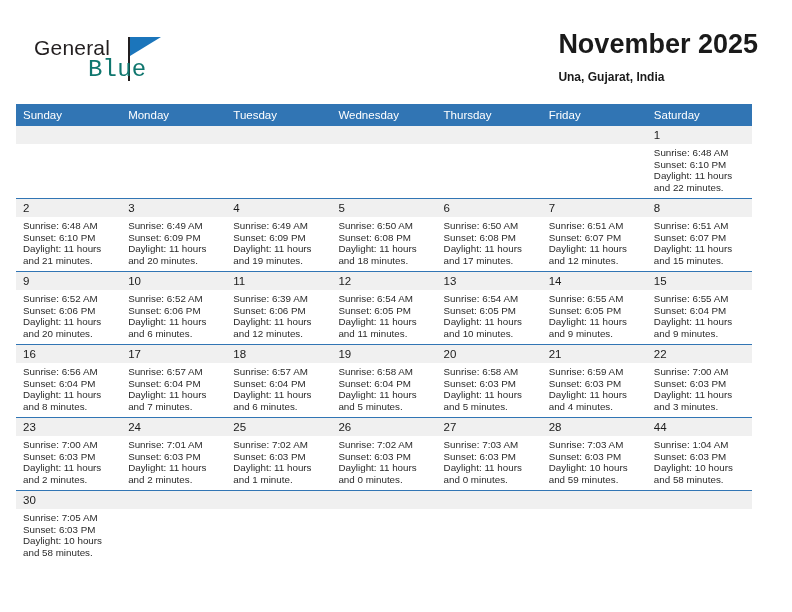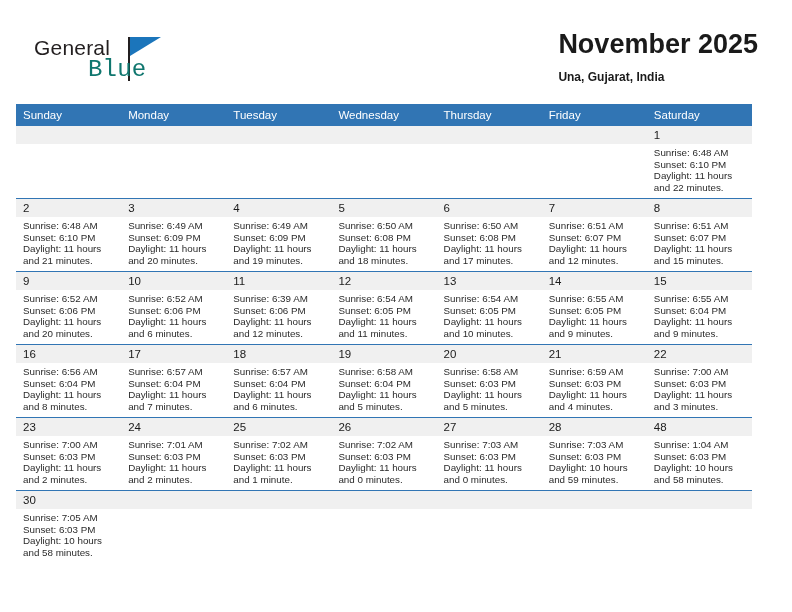"48" div.daynum { text: 48 -> 44 }
